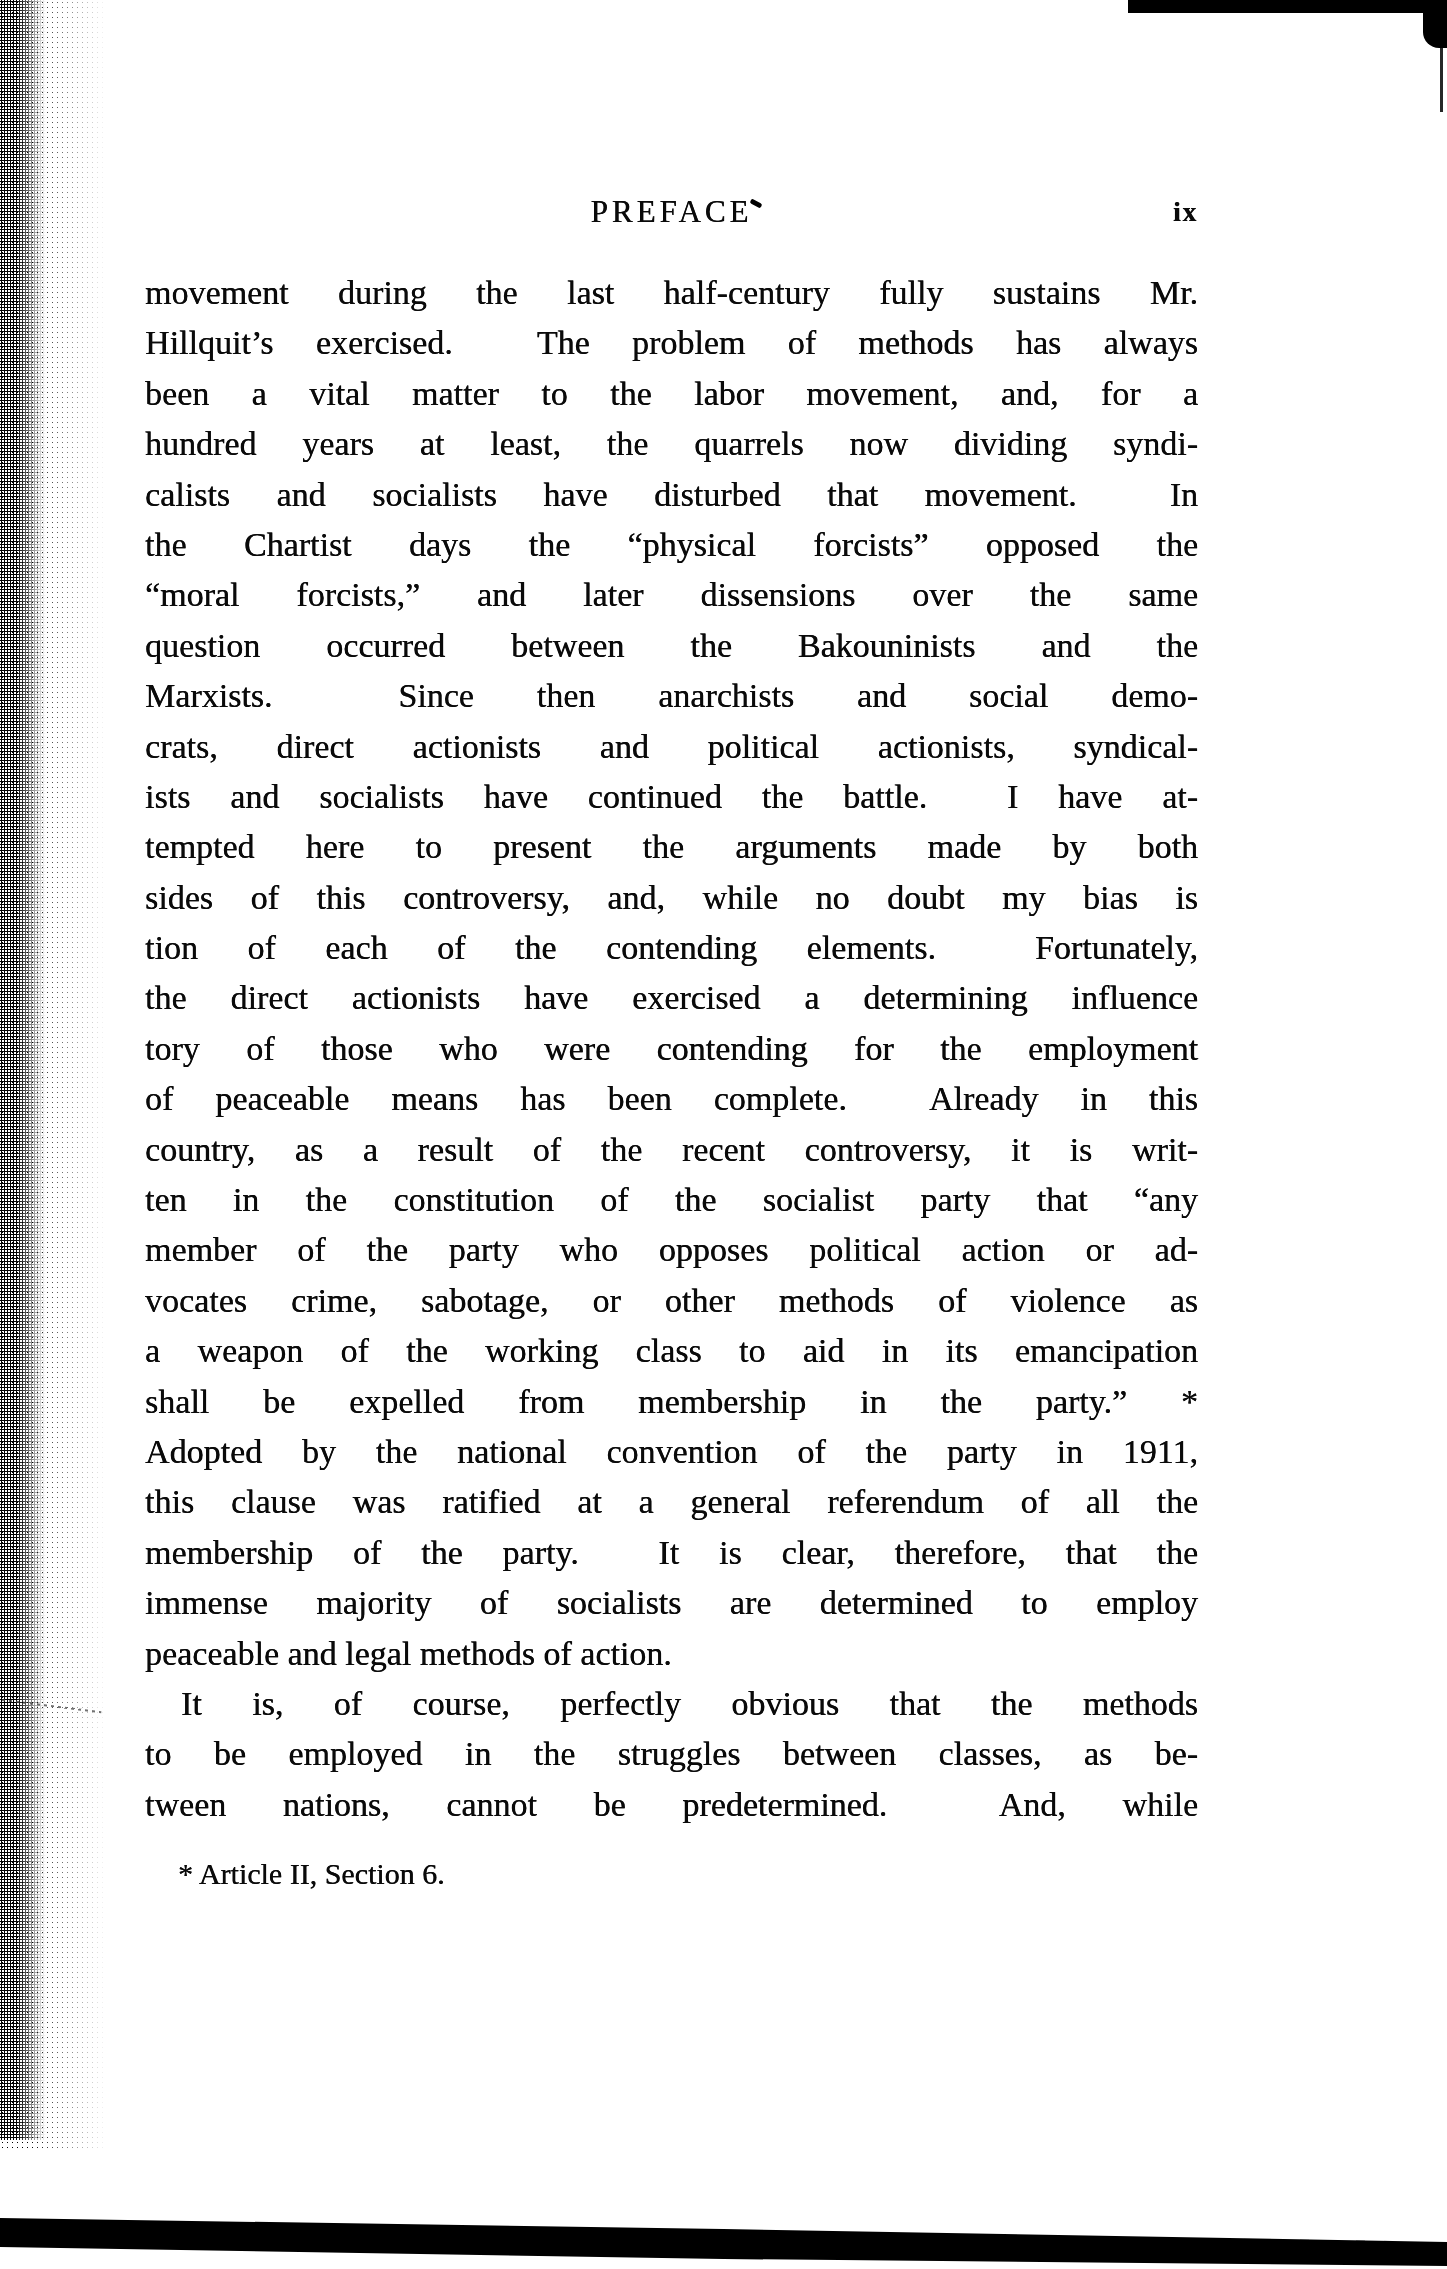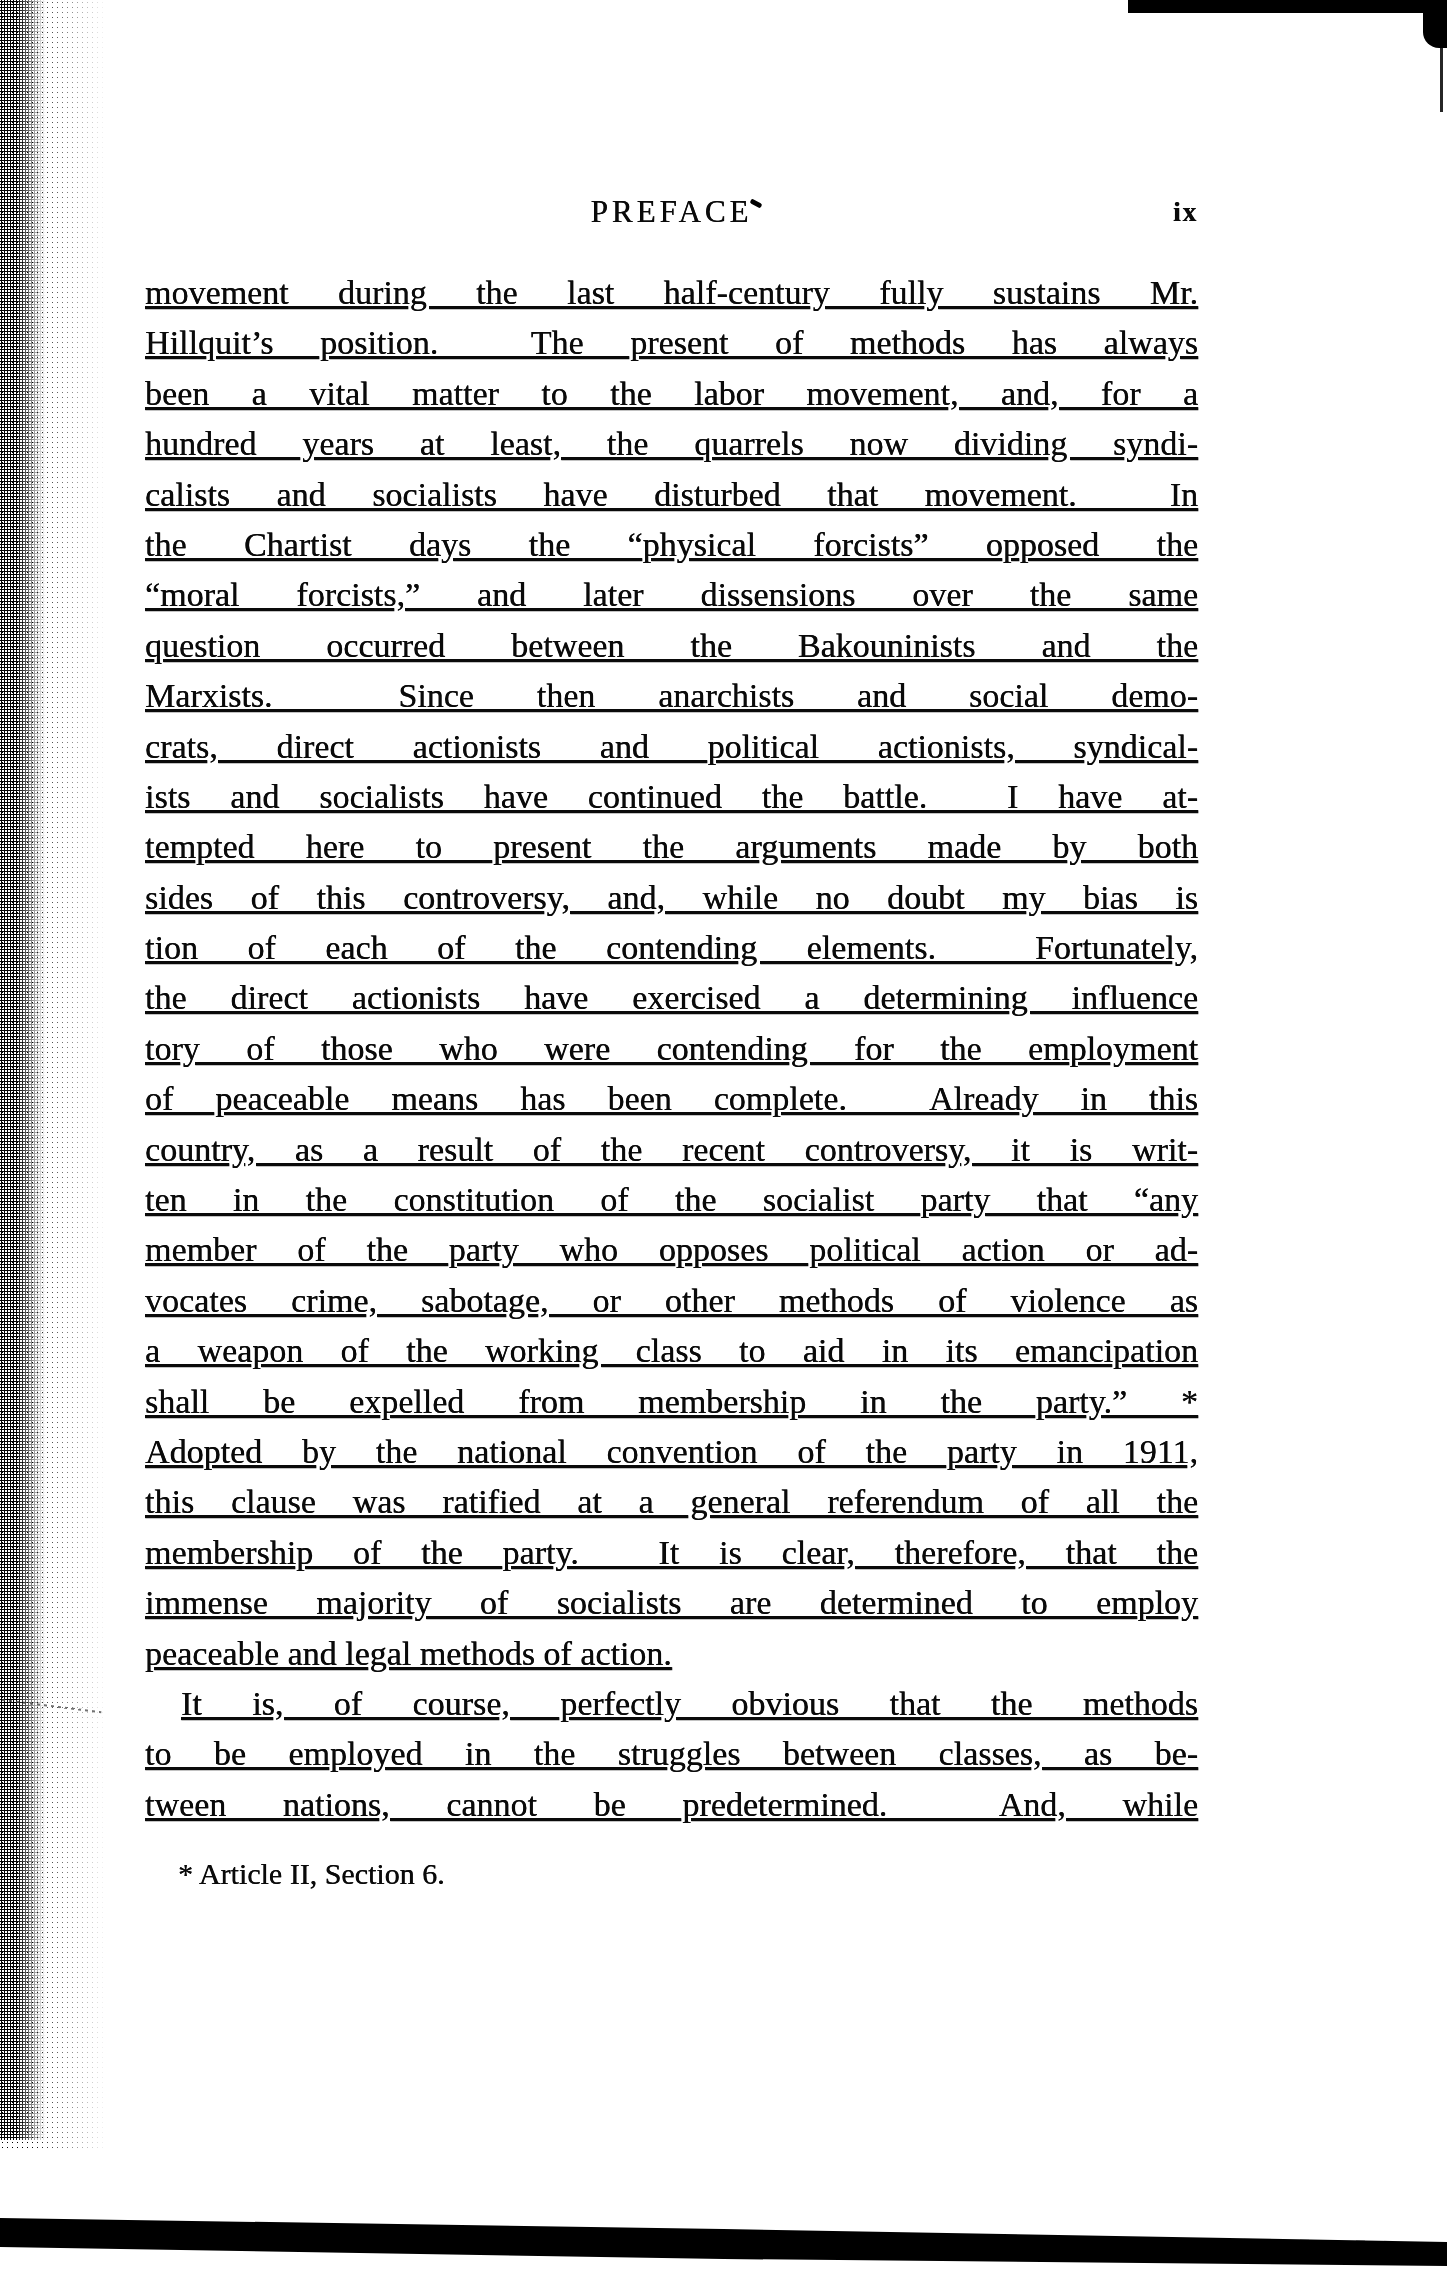"movement during the last half-century" .line { text-decoration: underline -> none }
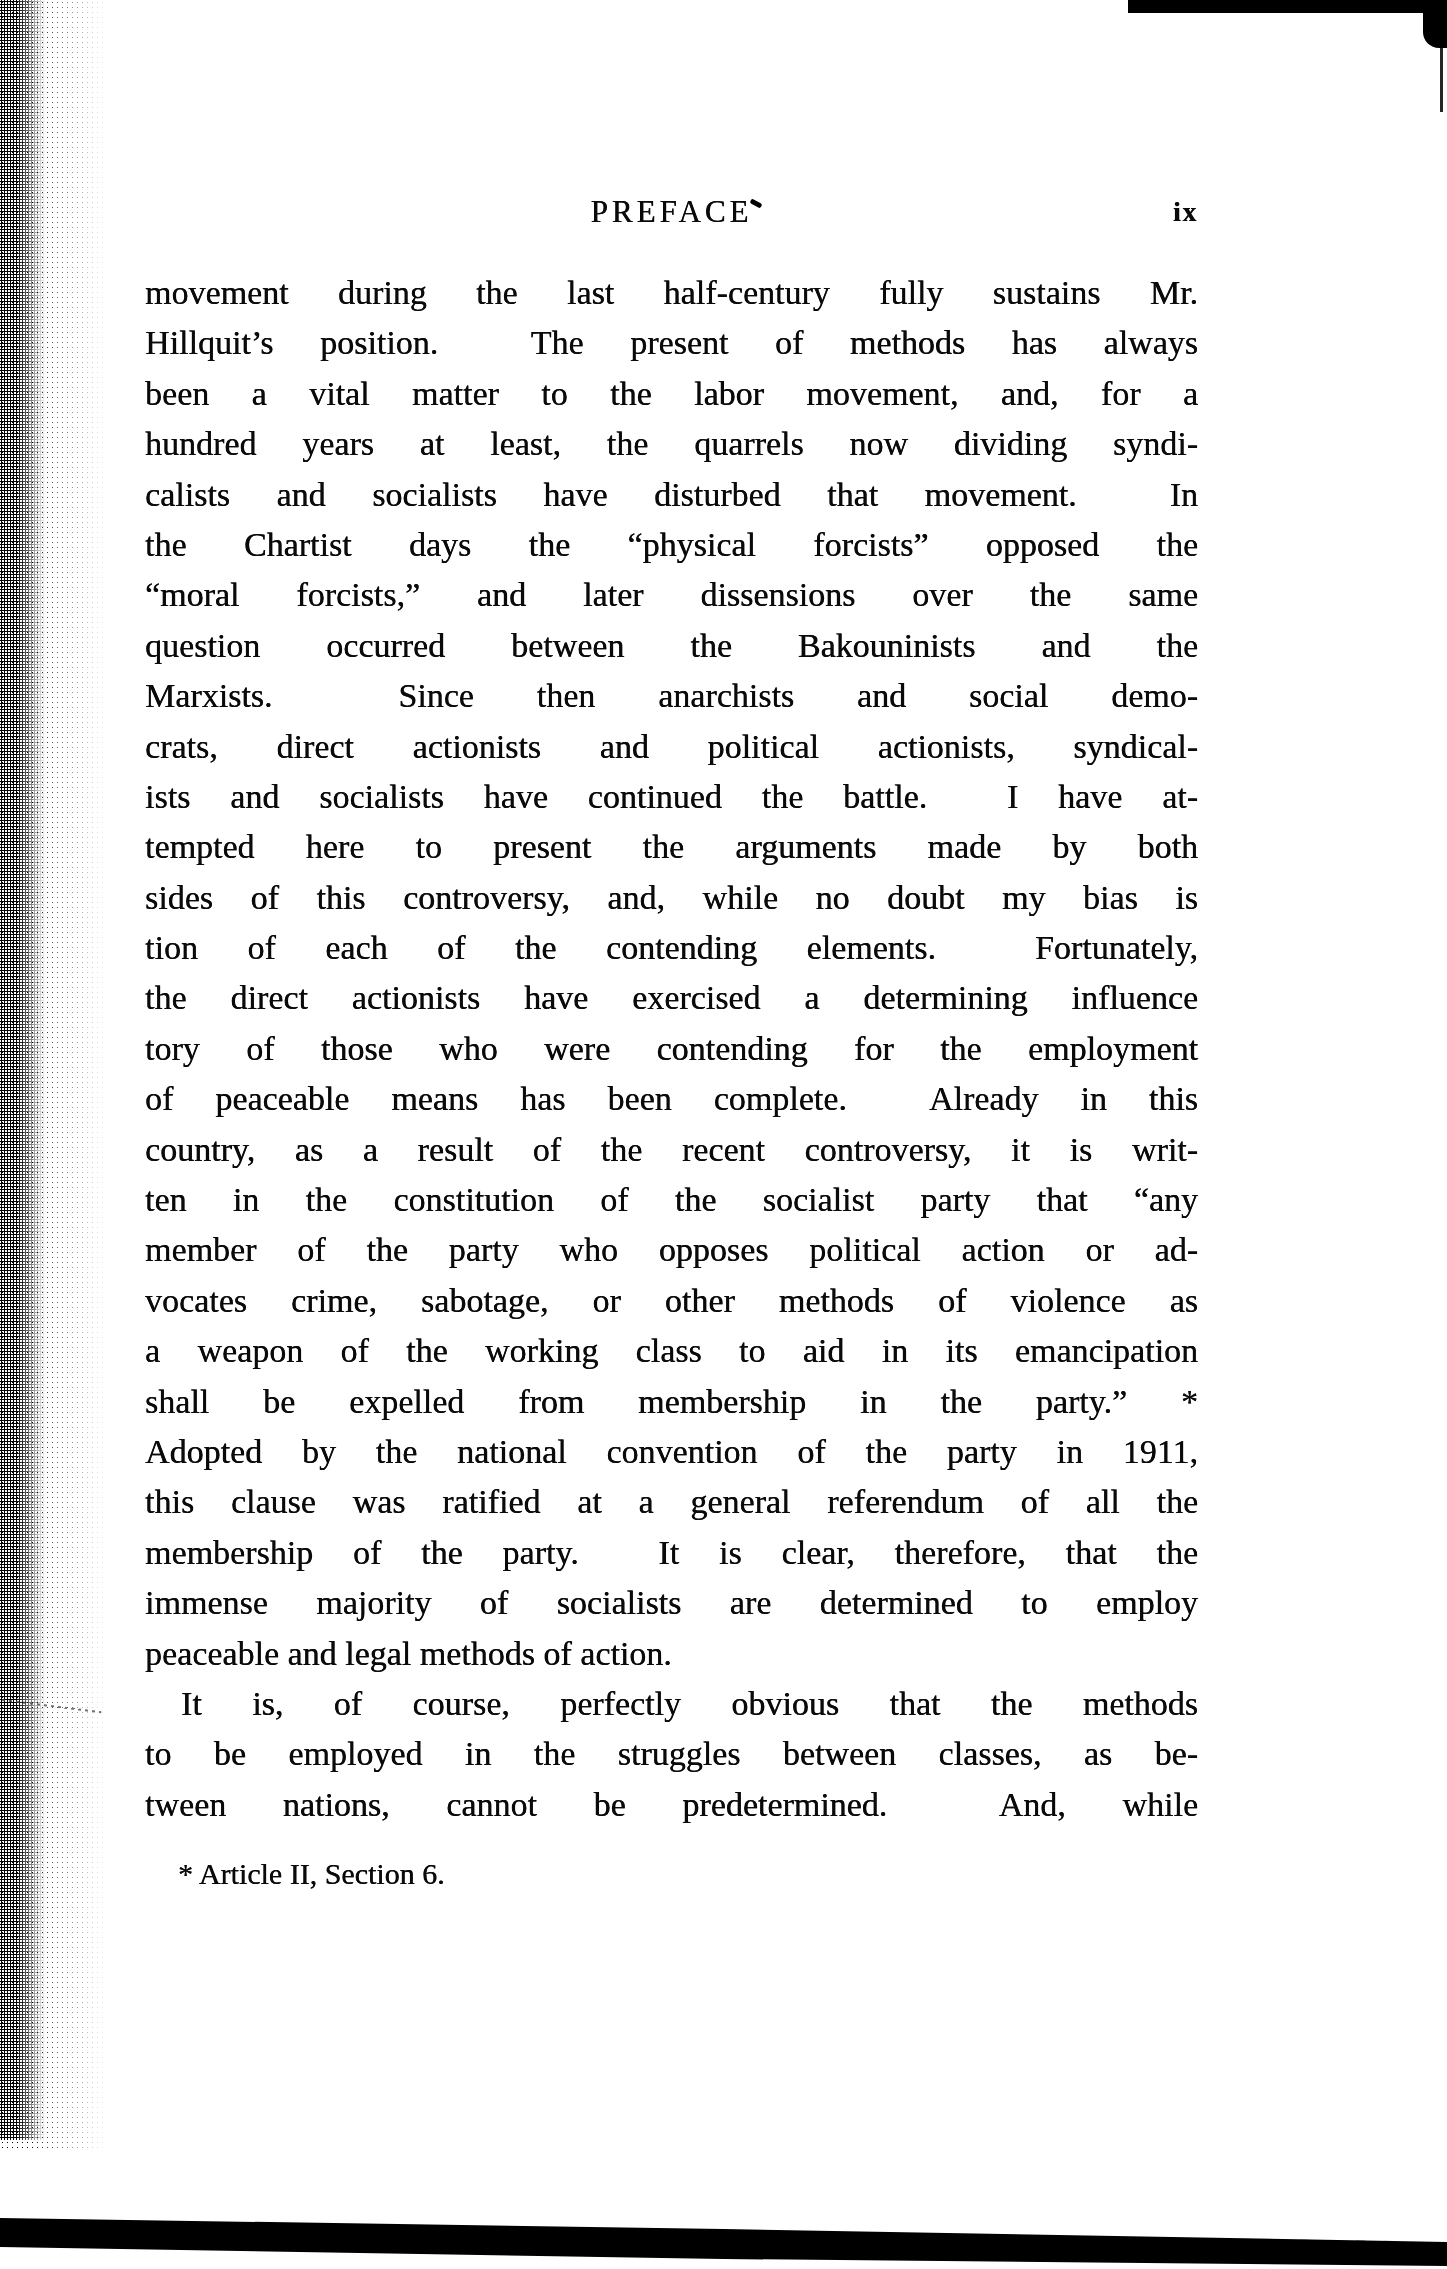"Hillquit’s position. The present of" div.line { text: position.  The present -> exercised.  The problem }
